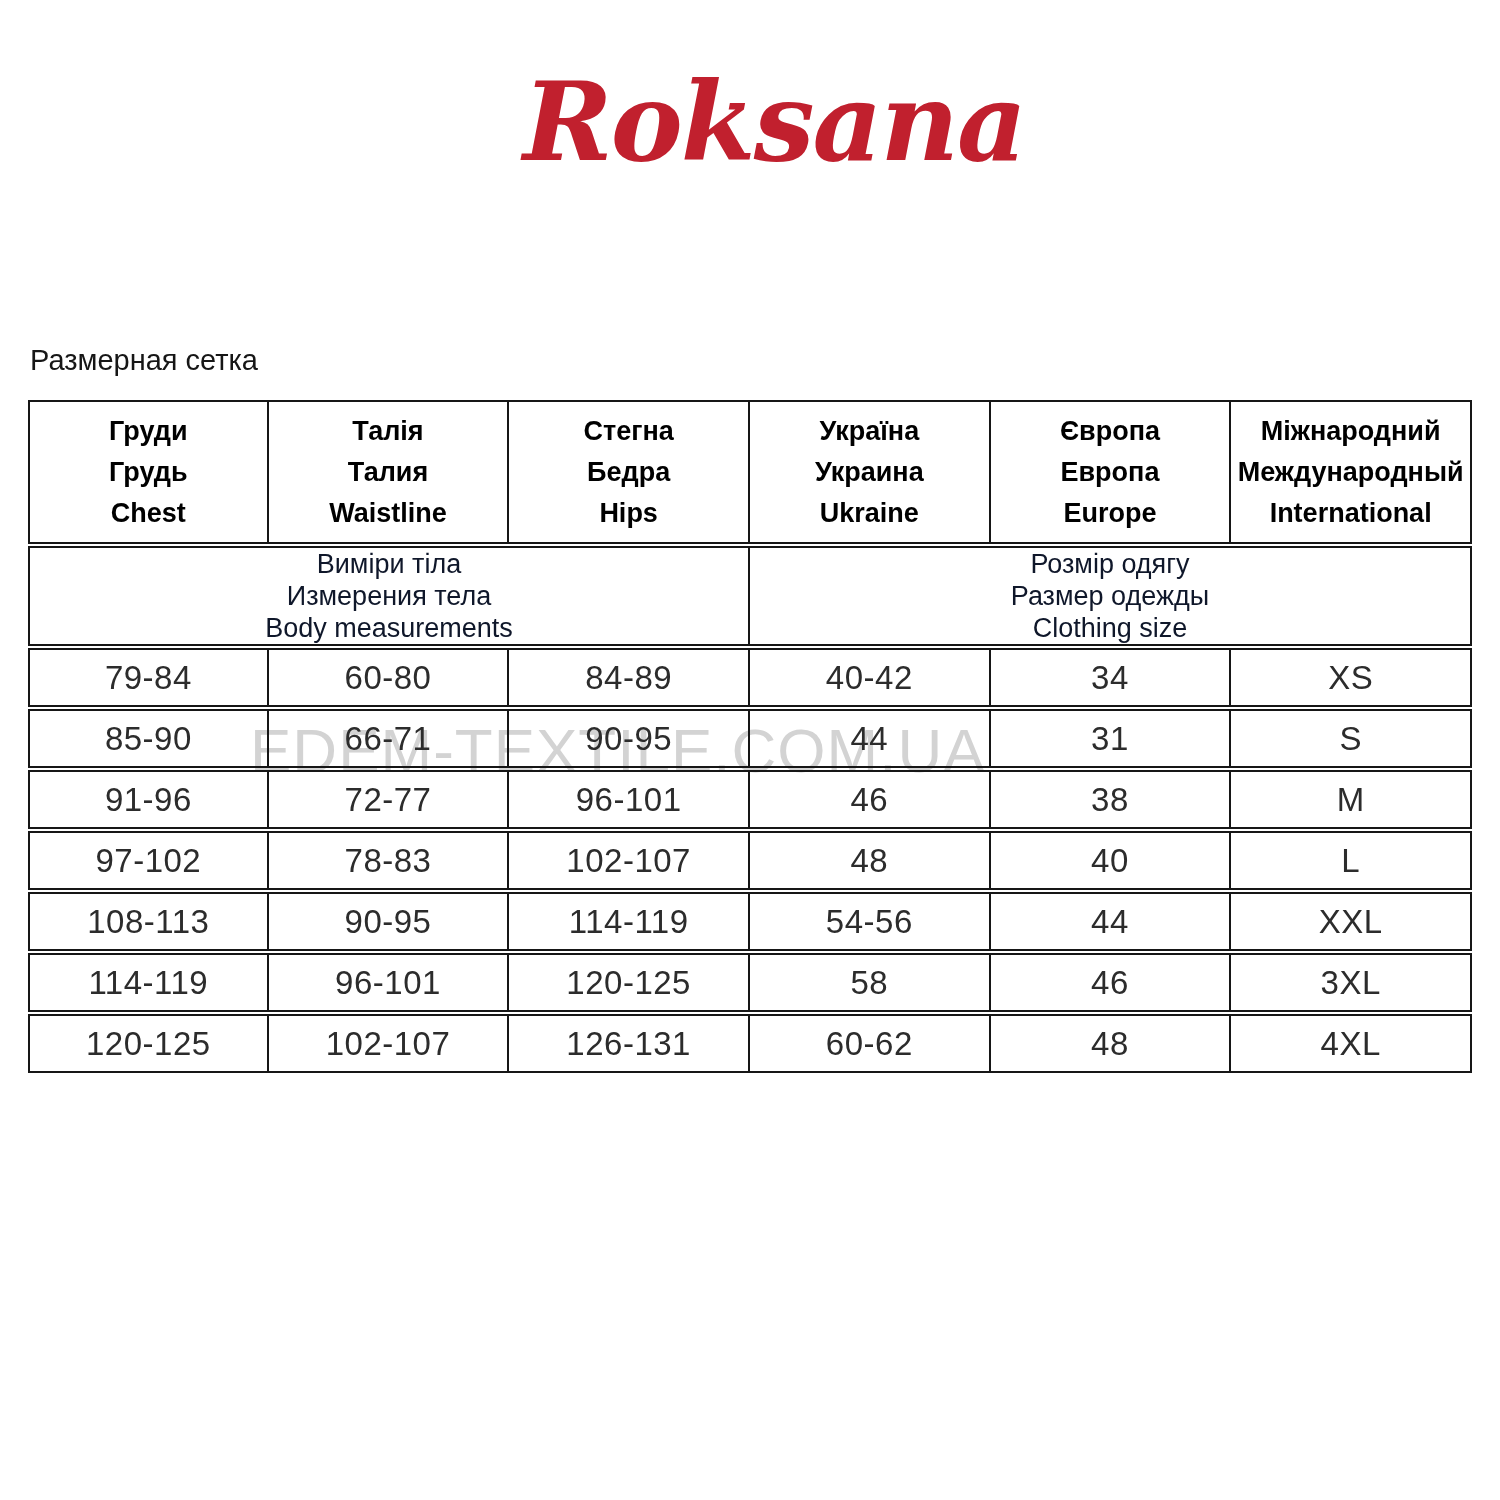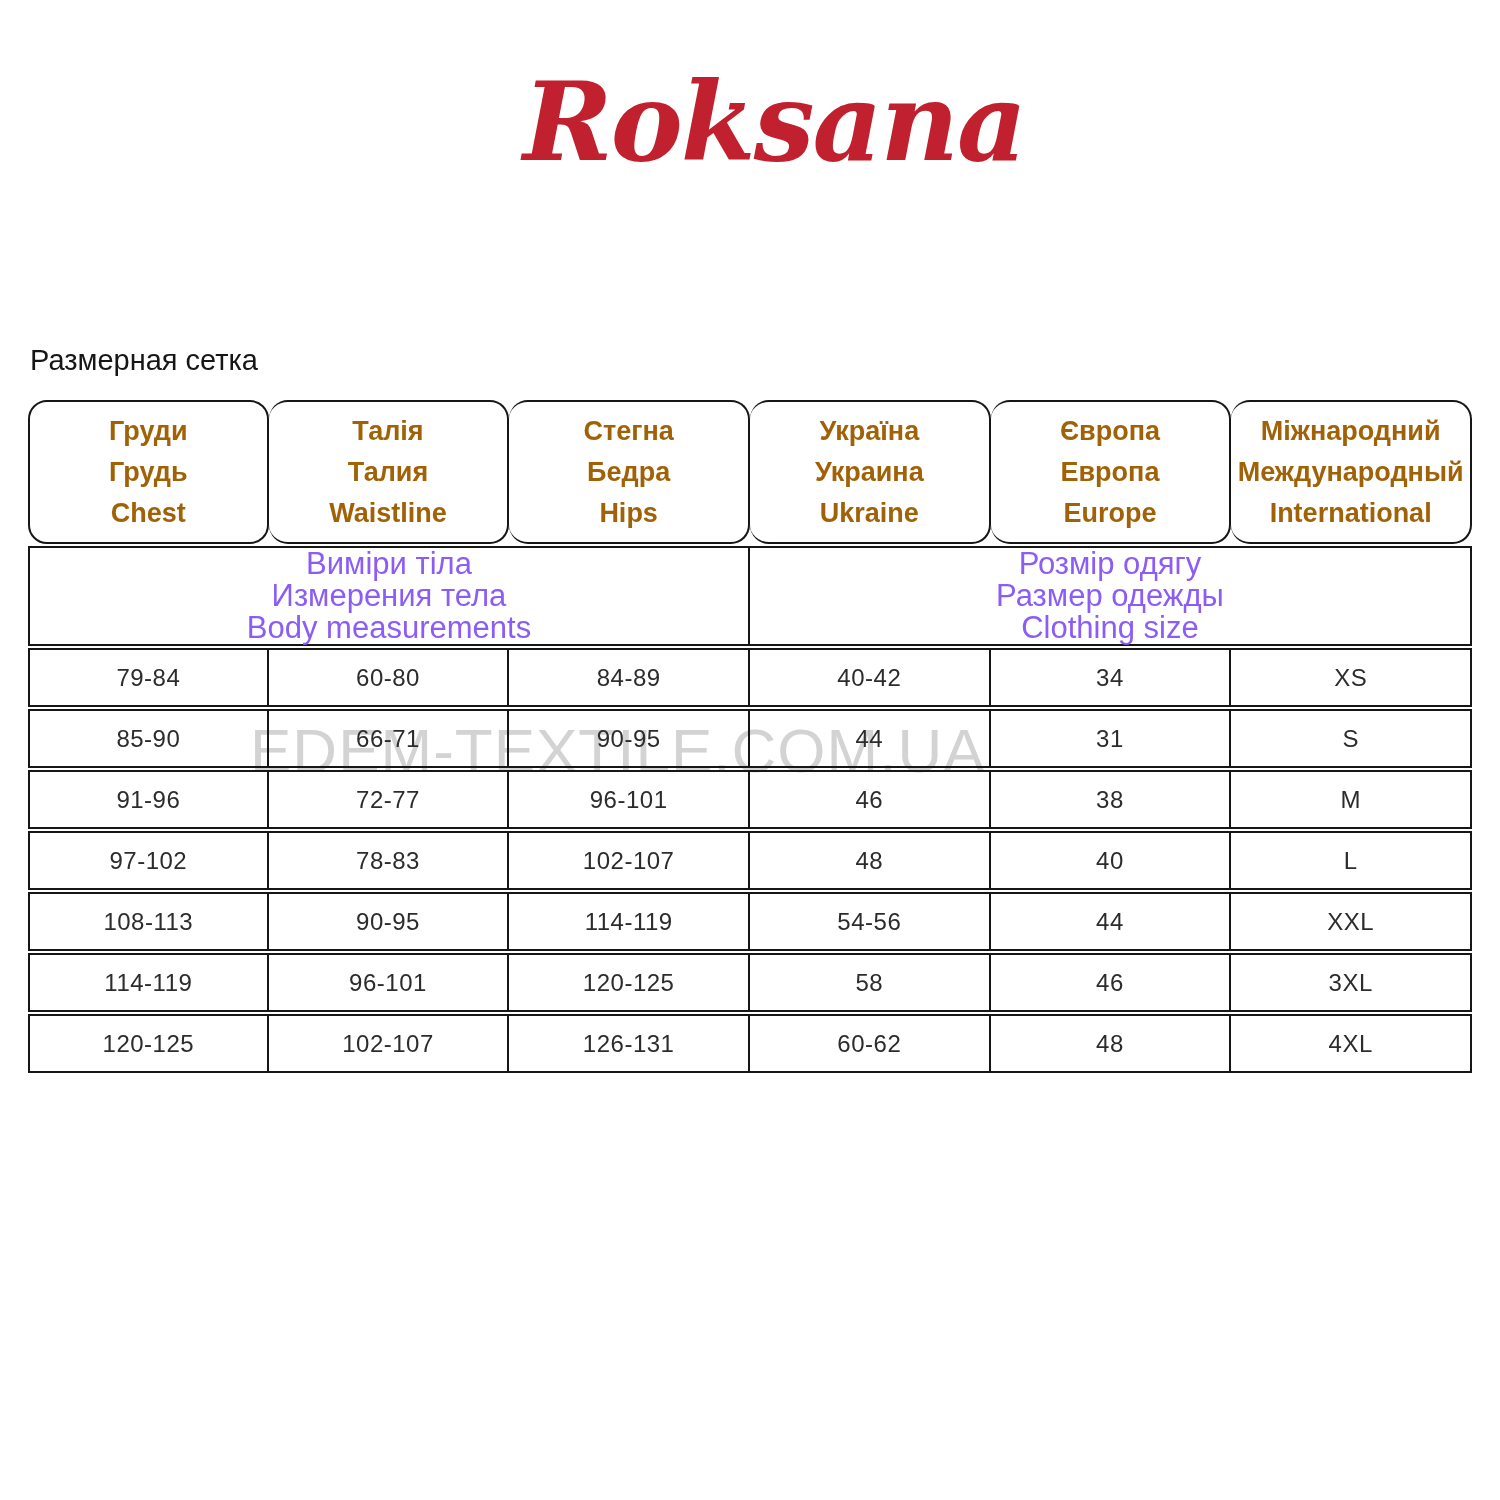"Груди" .header-row th { border-radius: 19px -> none; color: #a16207 -> #000000 }
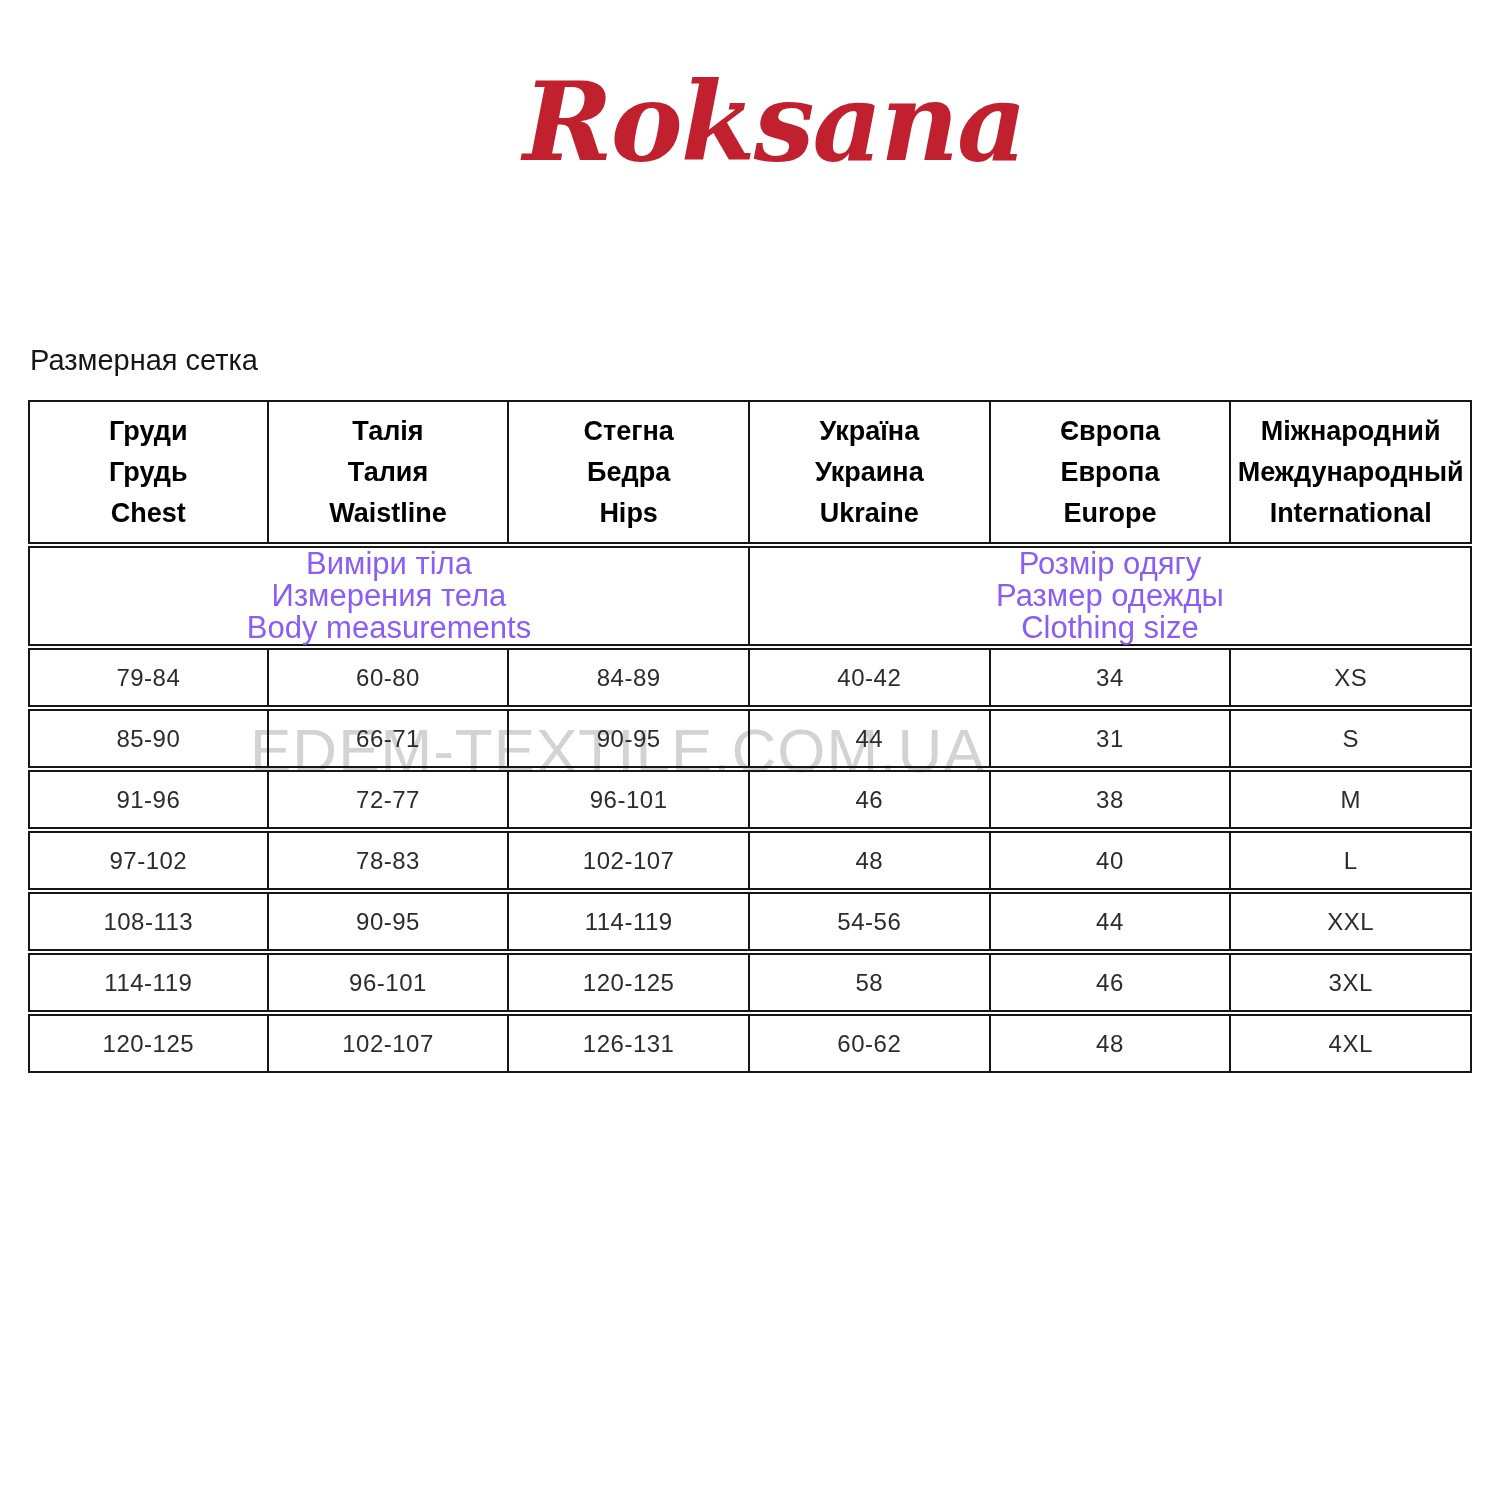"Виміри тіла" .group-row th { color: #8b5cf6 -> #0f172a; font-size: 31px -> 27px }
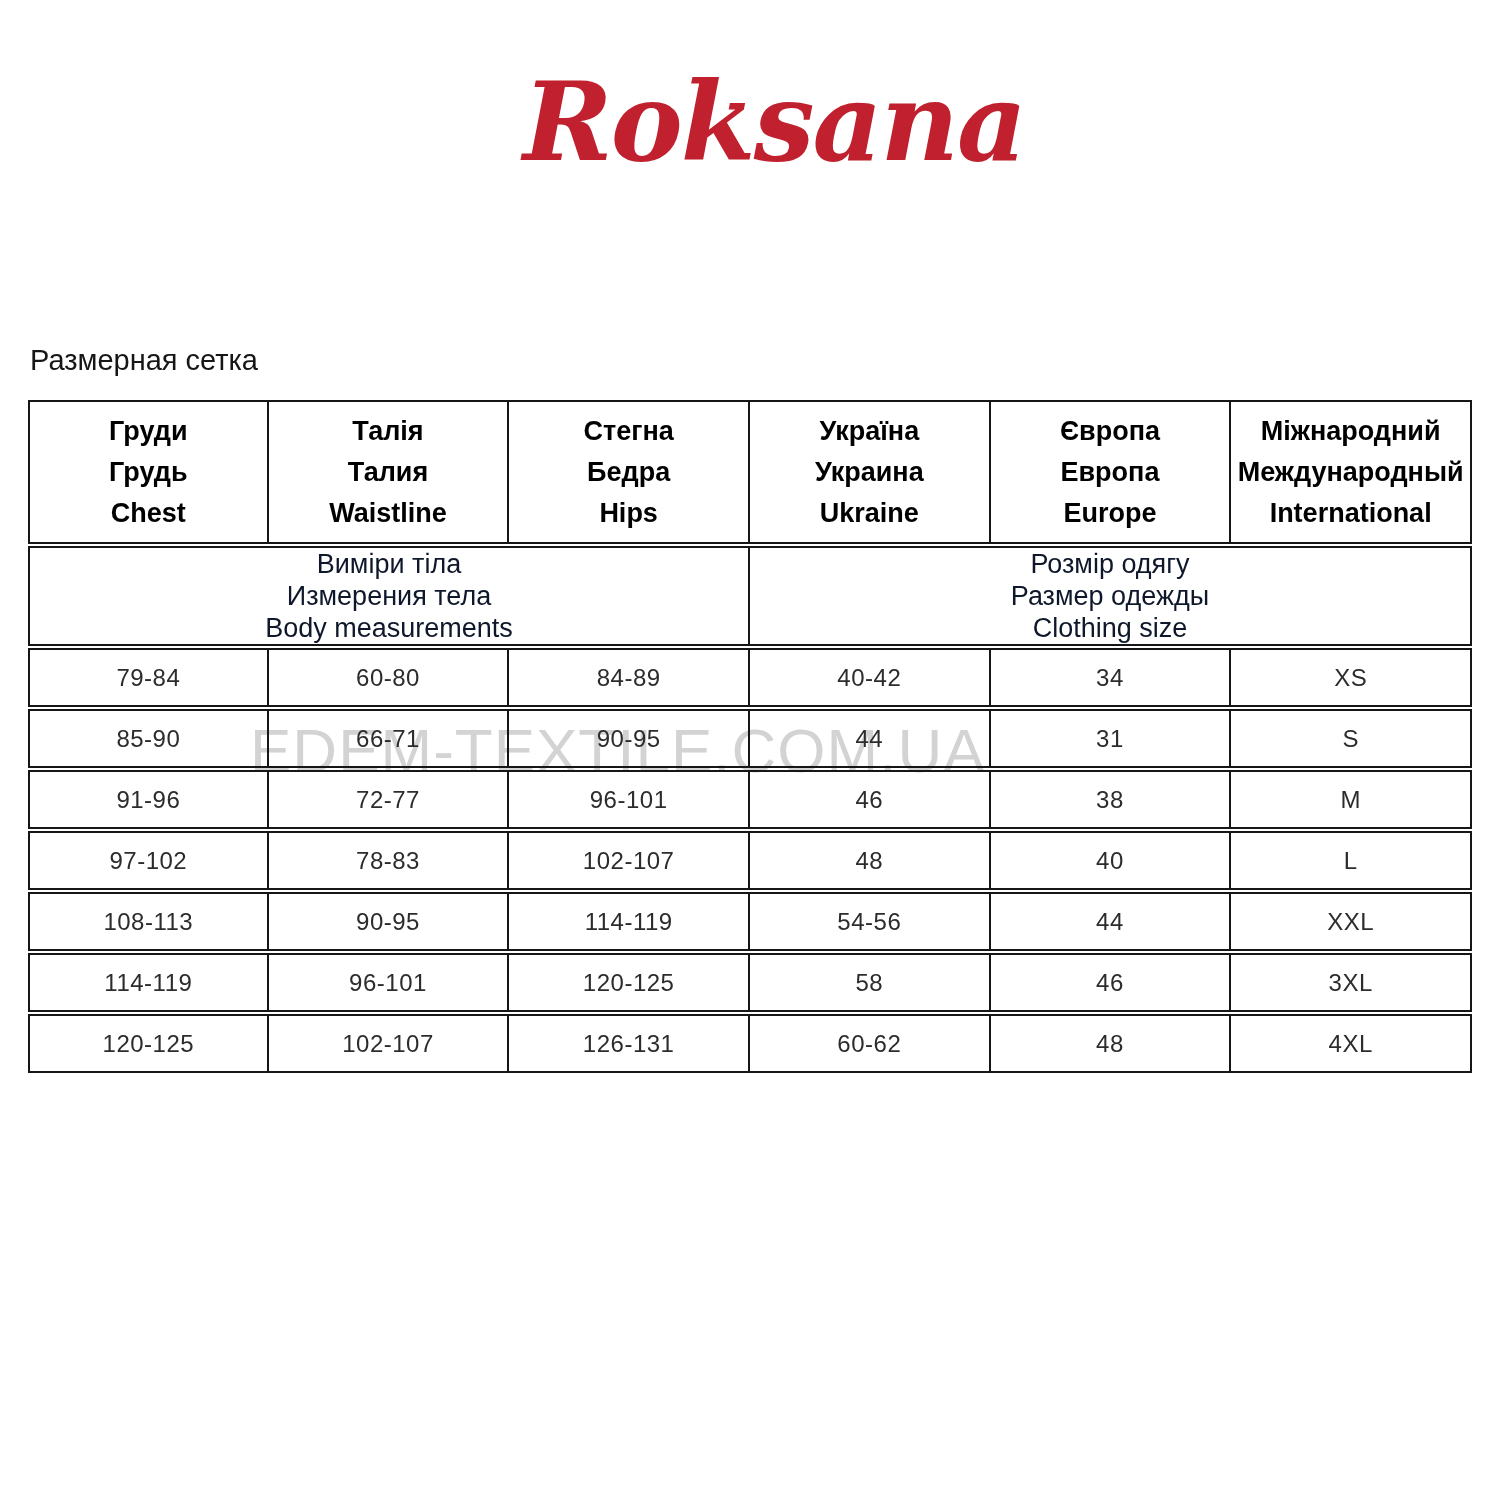"79-84" .size-table tbody td { font-size: 24px -> 33px }
